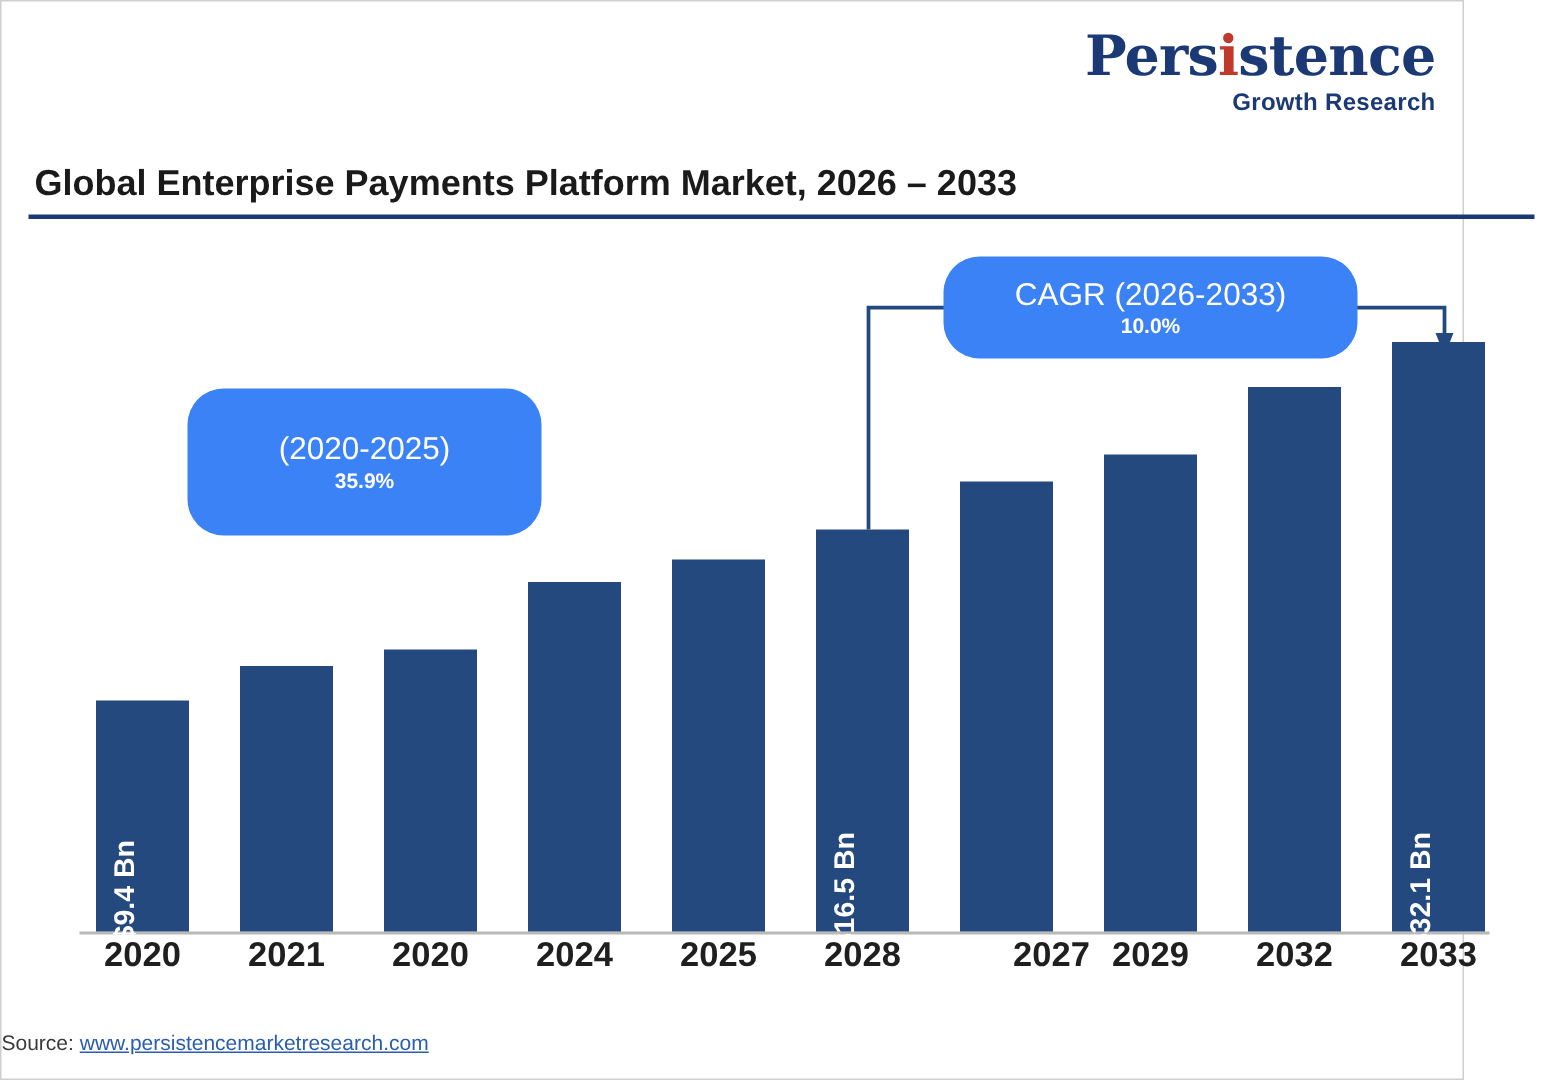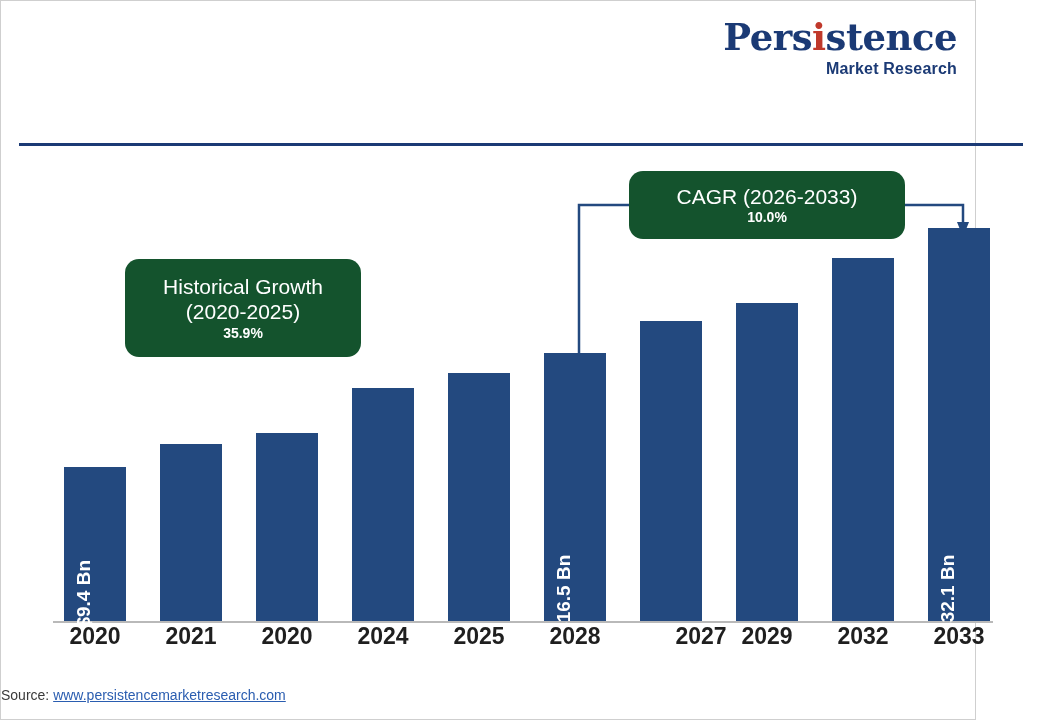"Market Research" div { text: Market -> Growth }
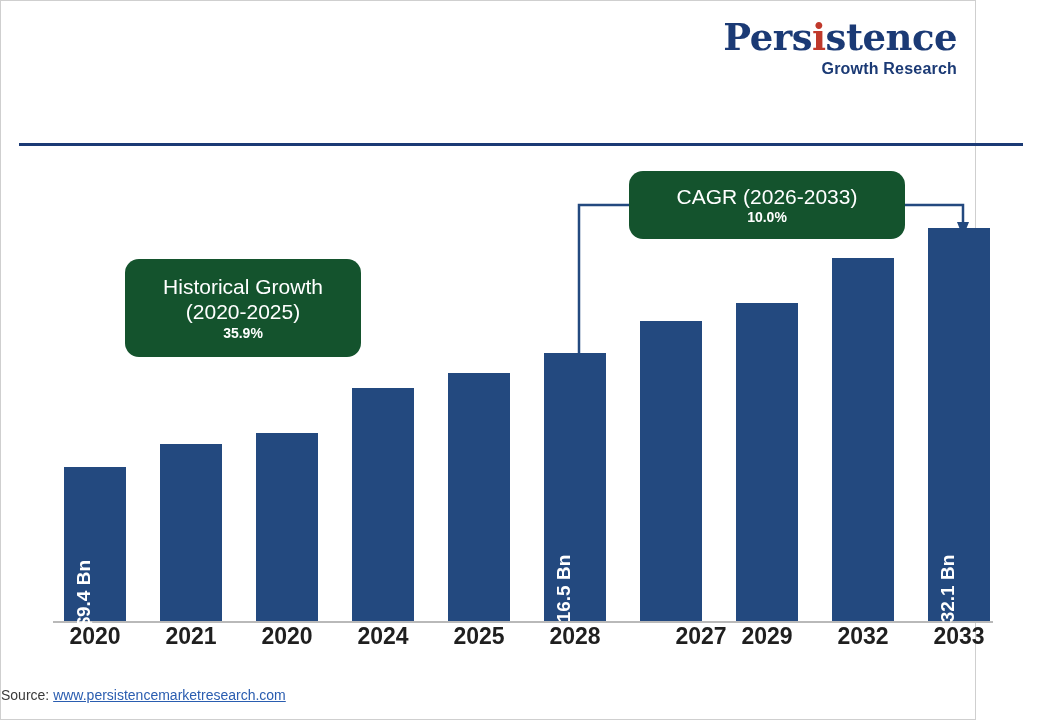"Global Enterprise Payments Platform" div { html: none -> <div>Global Enterprise Payments Platform Market, 2026 – 2033</div> }
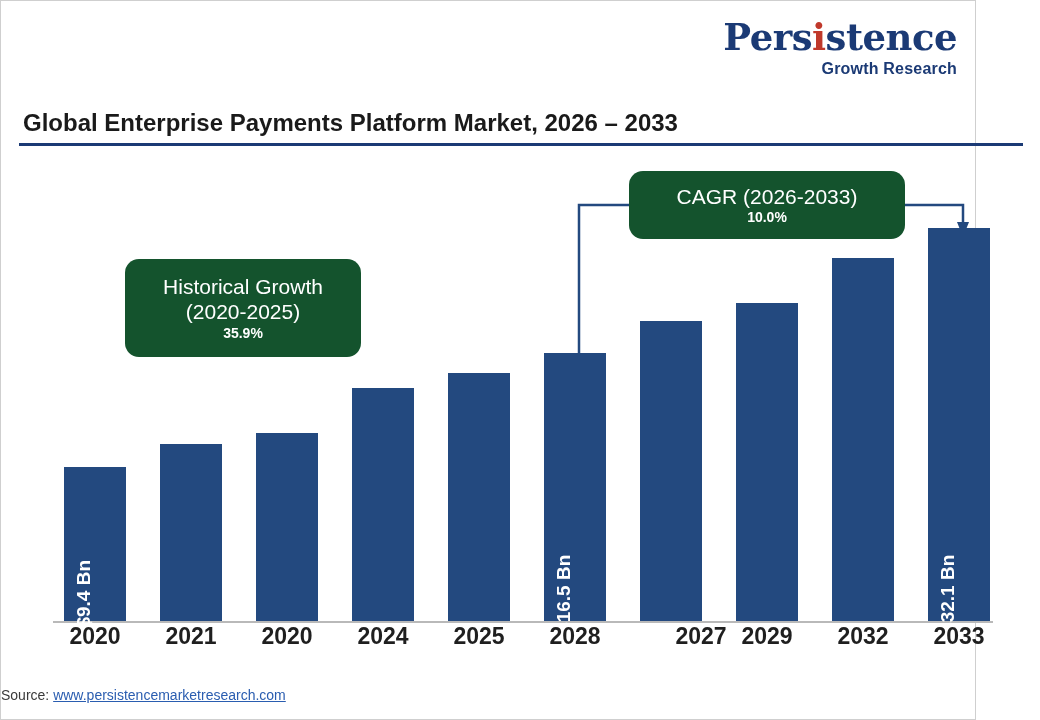"CAGR (2026-2033)" .callout { background: #14532d -> #3b82f6; border-radius: 14px -> 24px }
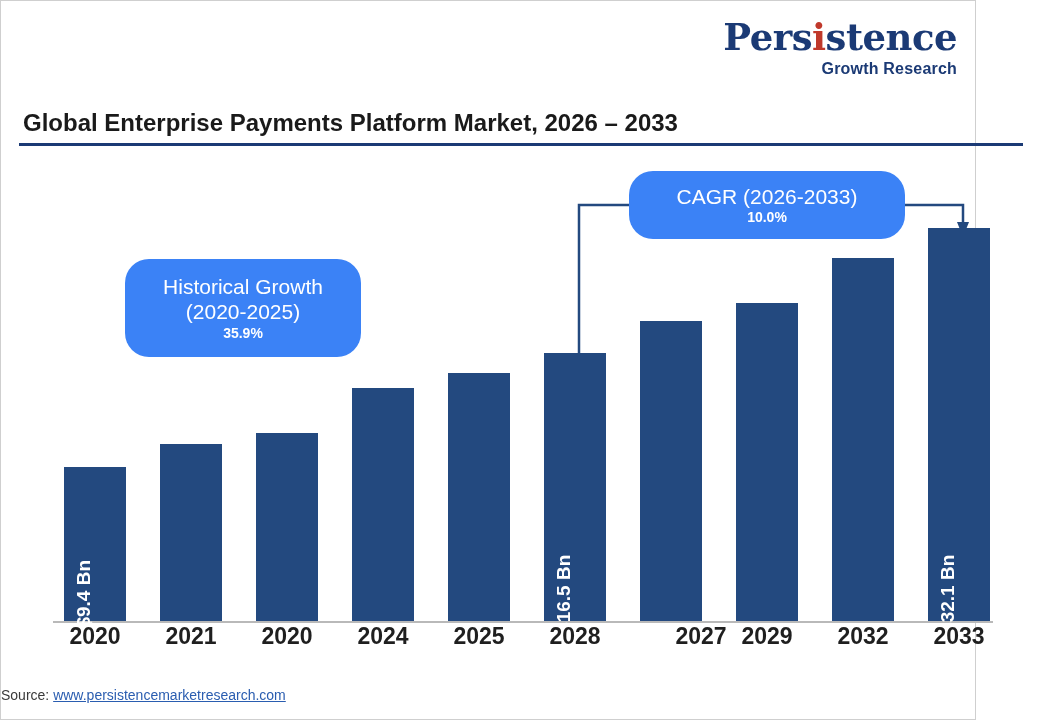"Historical Growth" div { html: <div>Historical Growth</div> -> none }
